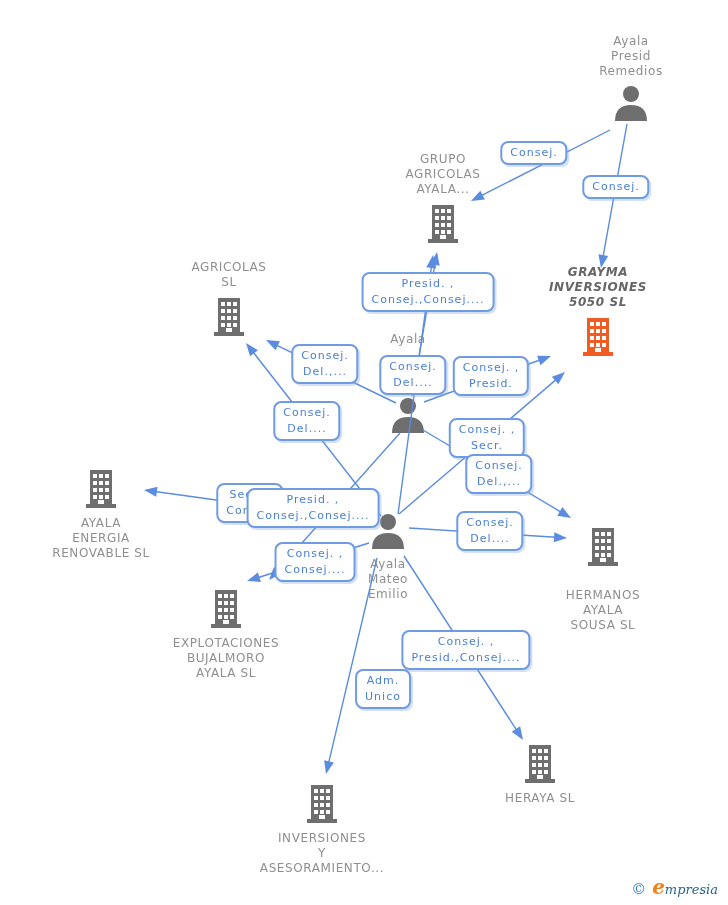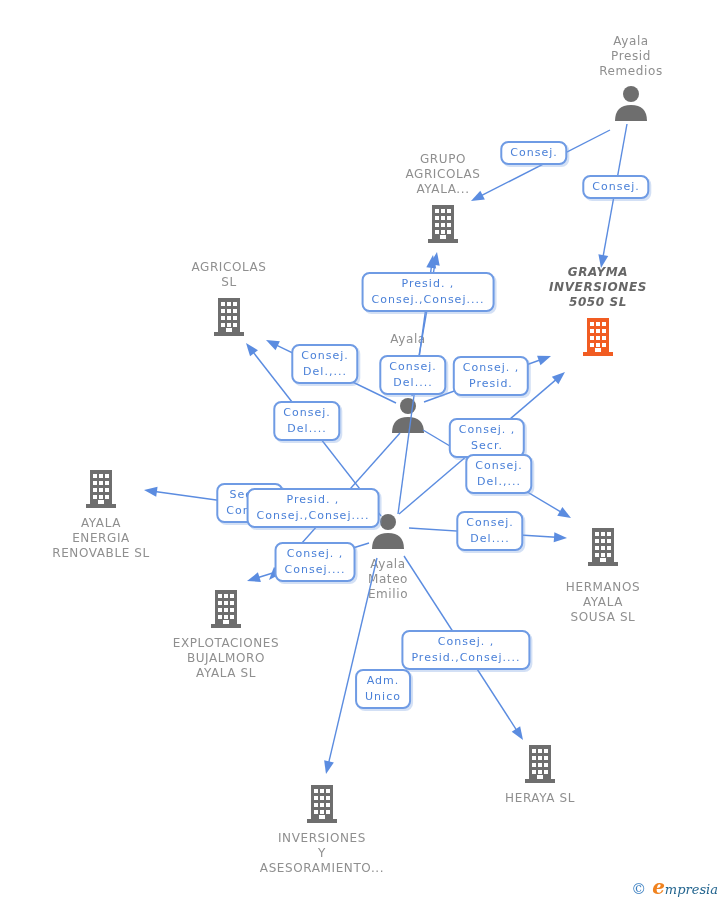"HERMANOS" div.nlabel { top: 32px -> 40px }
